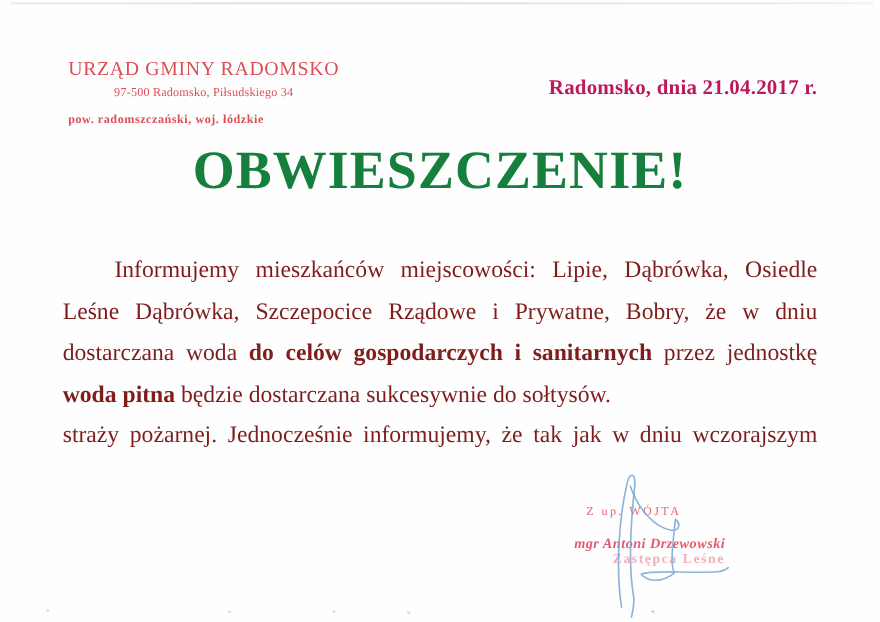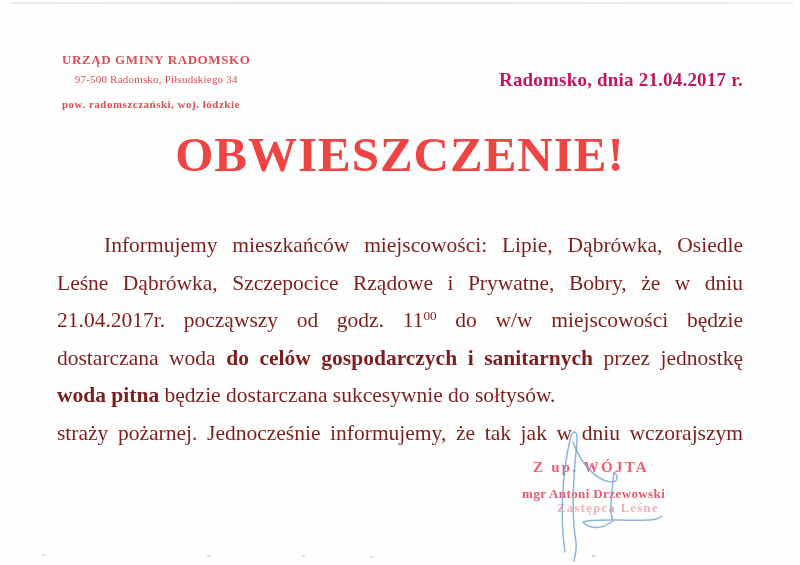"URZĄD GMINY RADOMSKO" .stamp-l1 { font-size: 13px -> 18px; font-weight: bold -> normal }
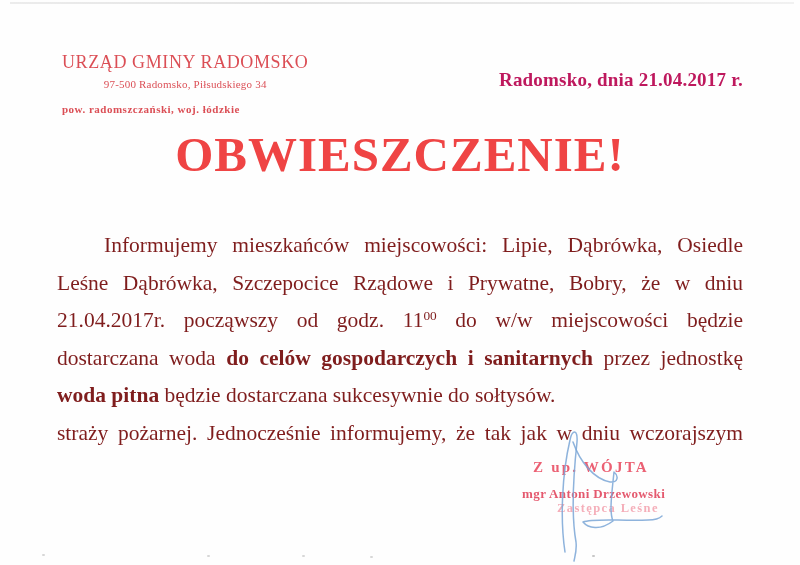"OBWIESZCZENIE!" .doc-title { color: #ef4444 -> #15803d }
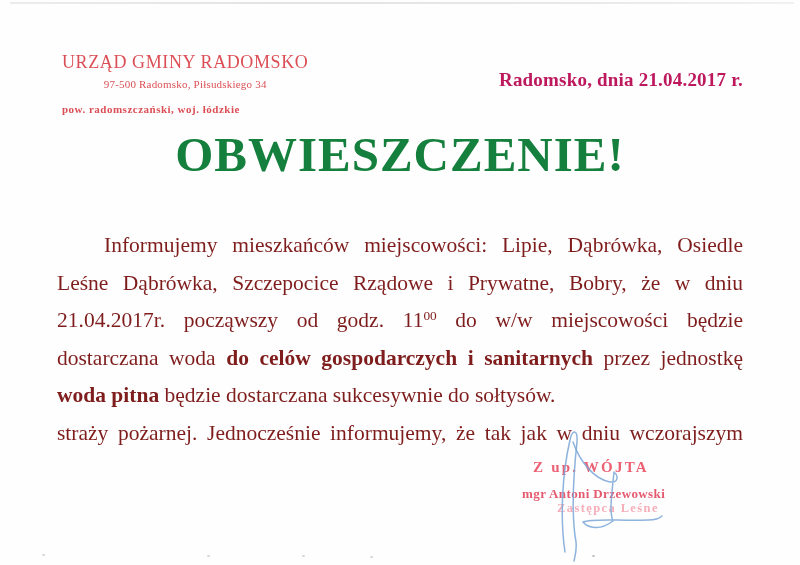"21.04.2017r. począwszy od godz. 1100" div.body-line { html: <div><span>21.04.2017r. począwszy od godz. 11</span><span>00</span><span> do w/w miejscowości będzie</span></div> -> none }
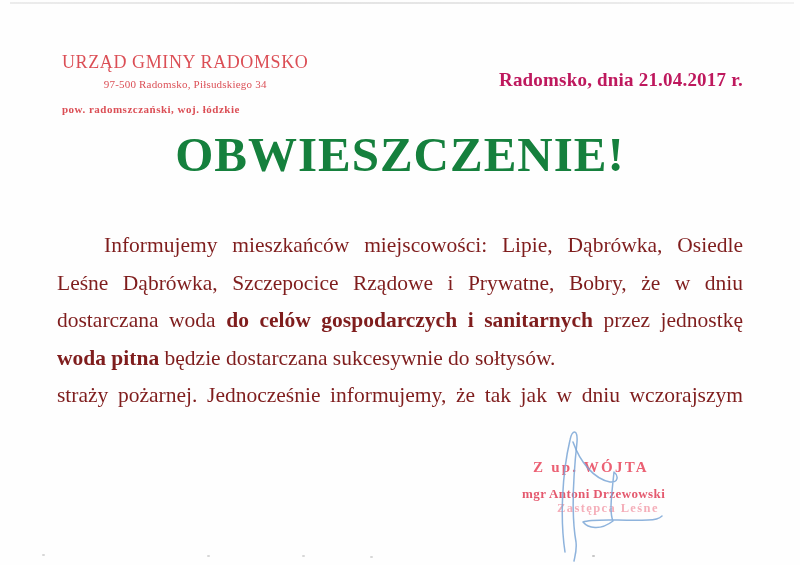"Z up. WÓJTA" .sig-authority { font-size: 15px -> 11px; font-weight: bold -> normal }
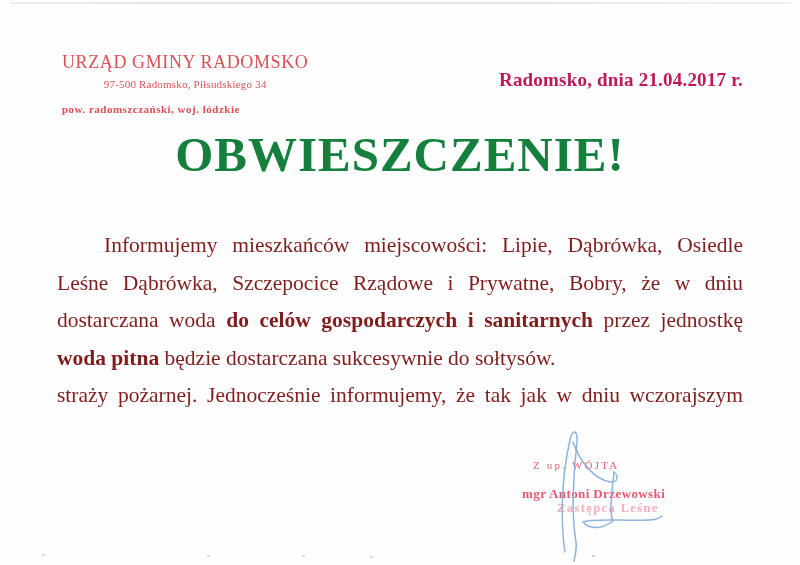"mgr Antoni Drzewowski" .sig-name { font-style: none -> italic }
